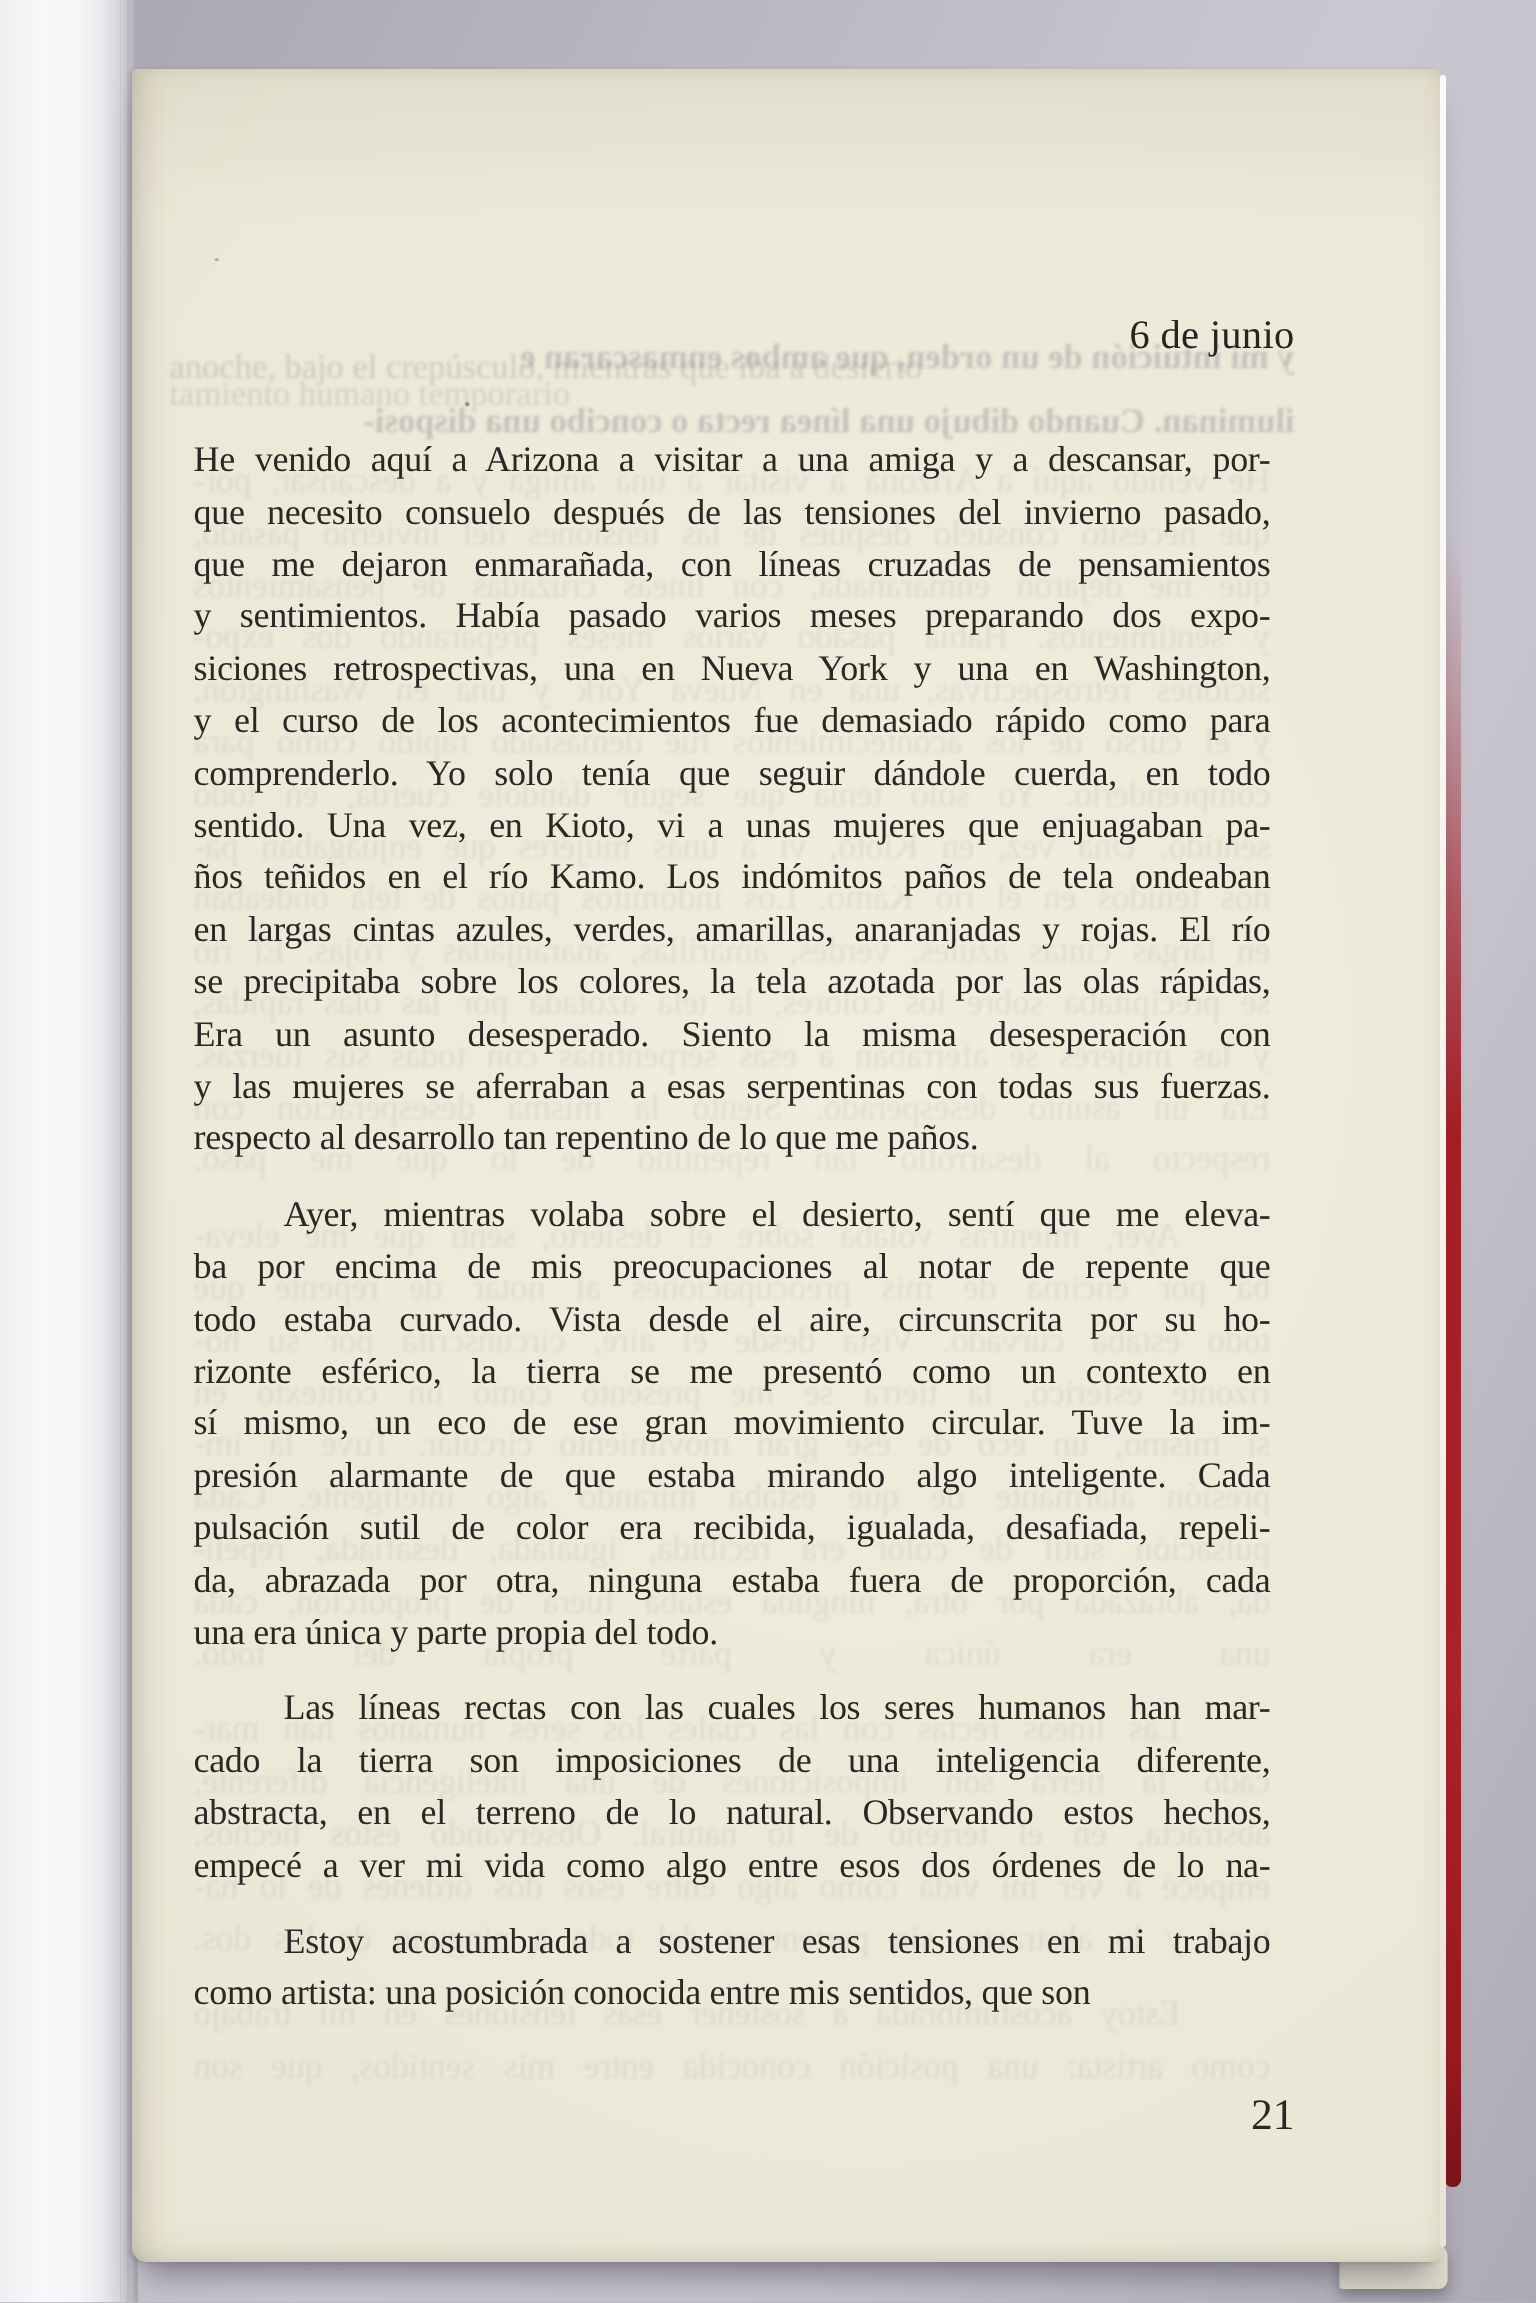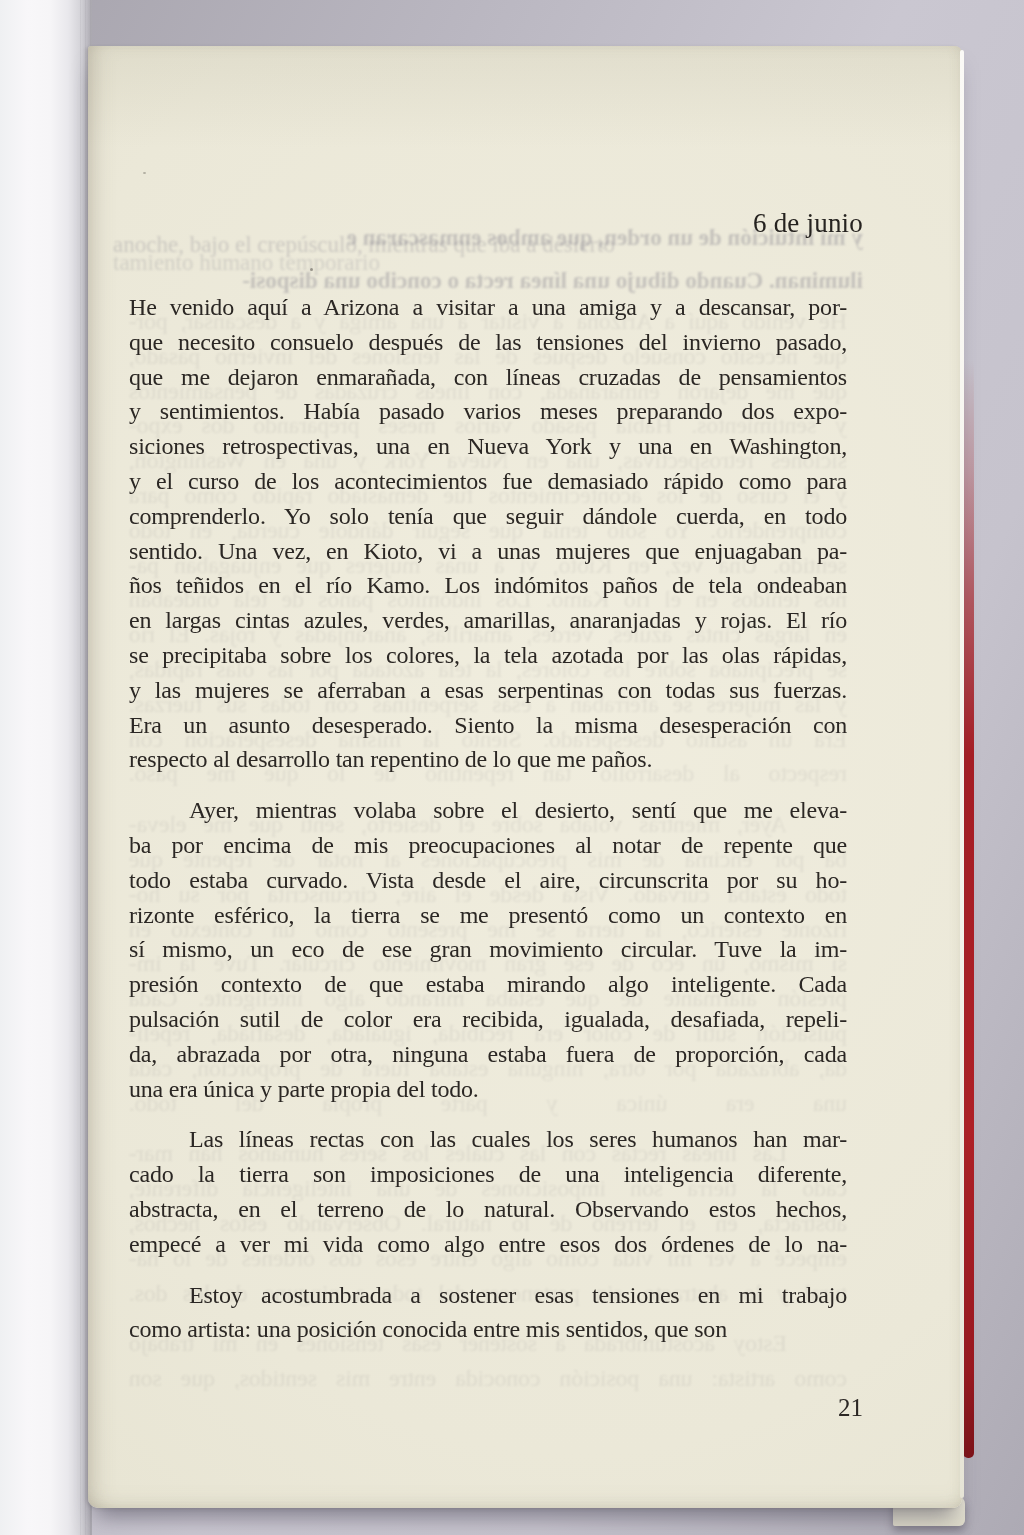"y las mujeres se aferraban" div.body-line { order: before "Era un asunto desesperado. Siento" -> after "Era un asunto desesperado. Siento" }
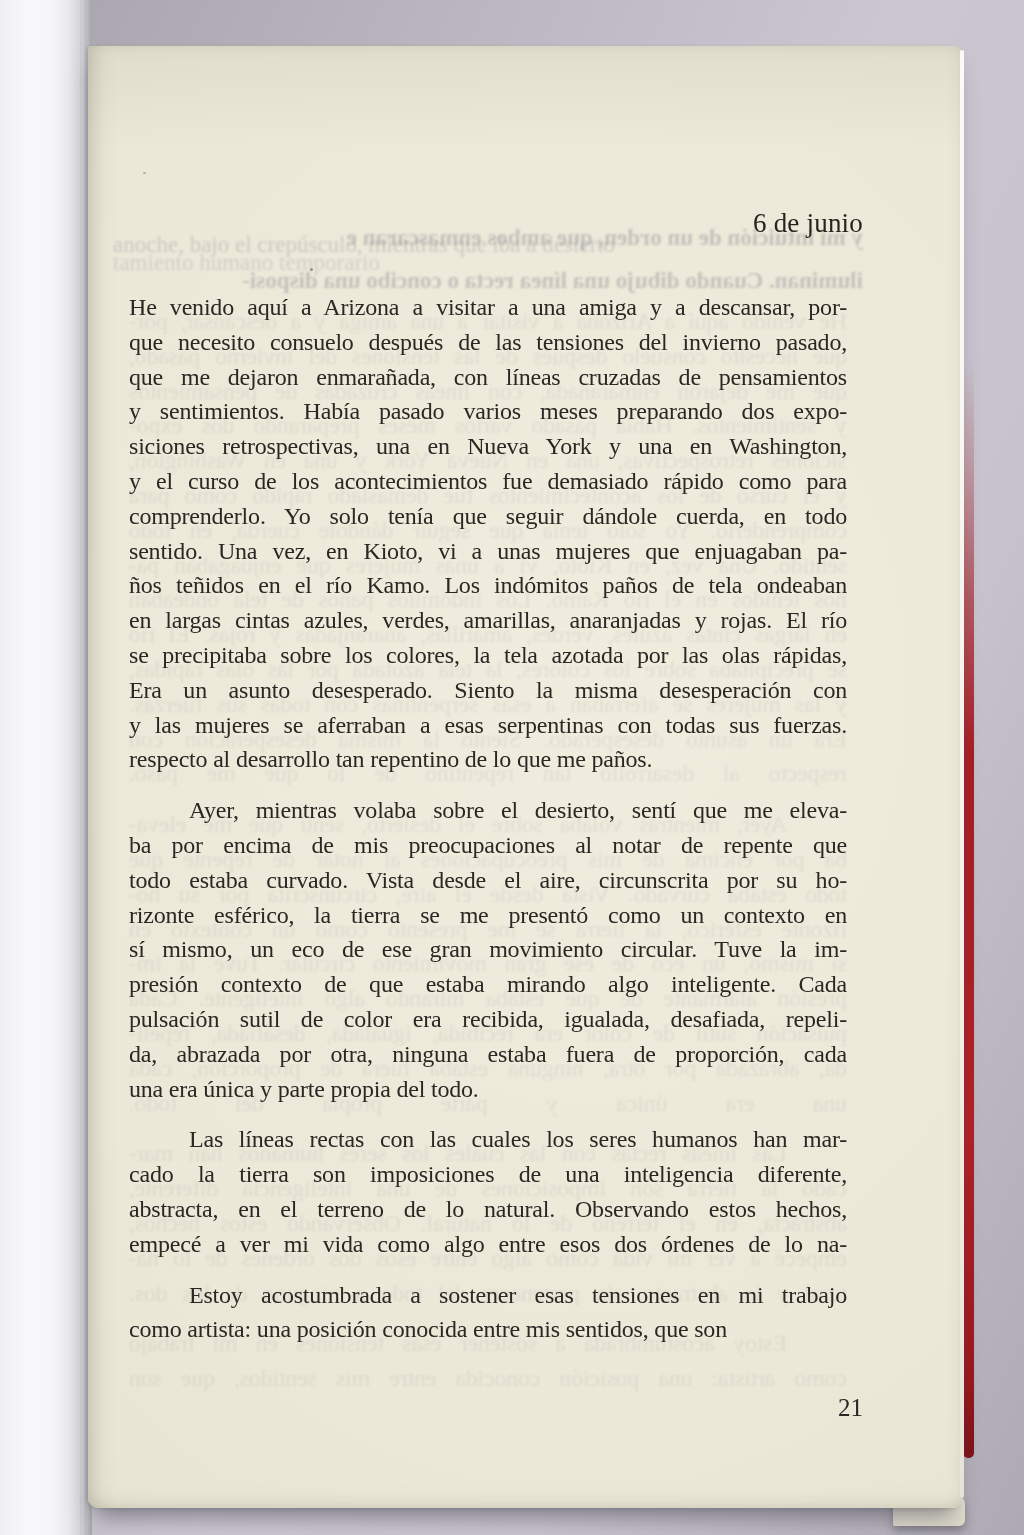"presión contexto de que estaba" div.body-line { text: contexto -> alarmante }
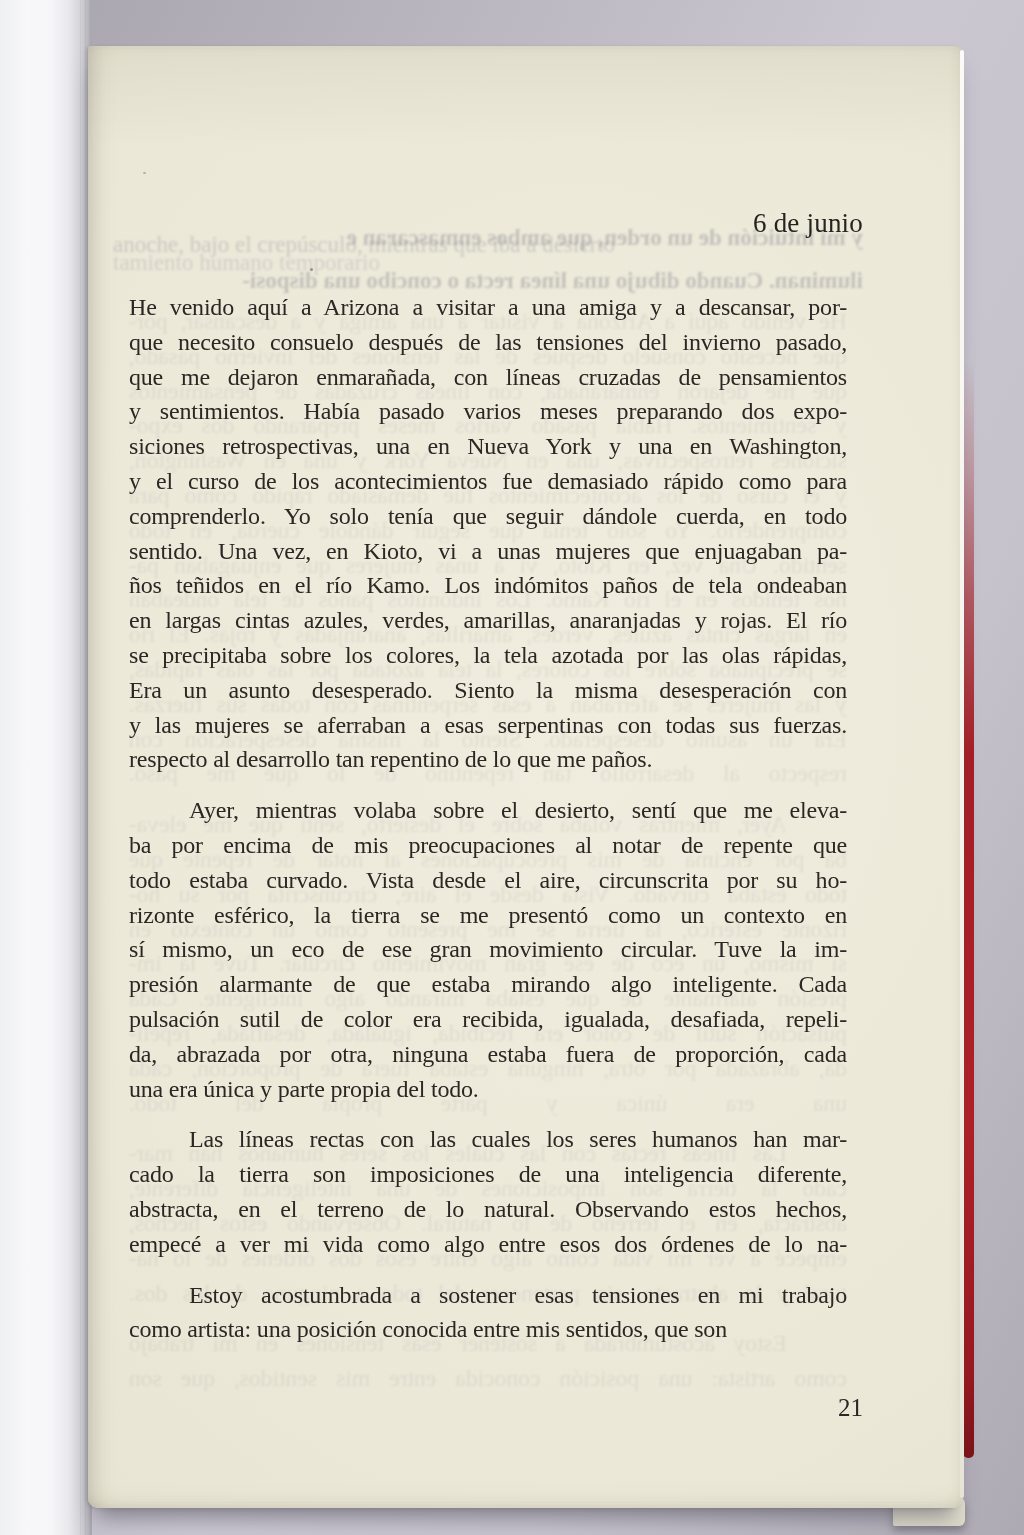"21" .page-number { font-size: 25px -> 29px }
